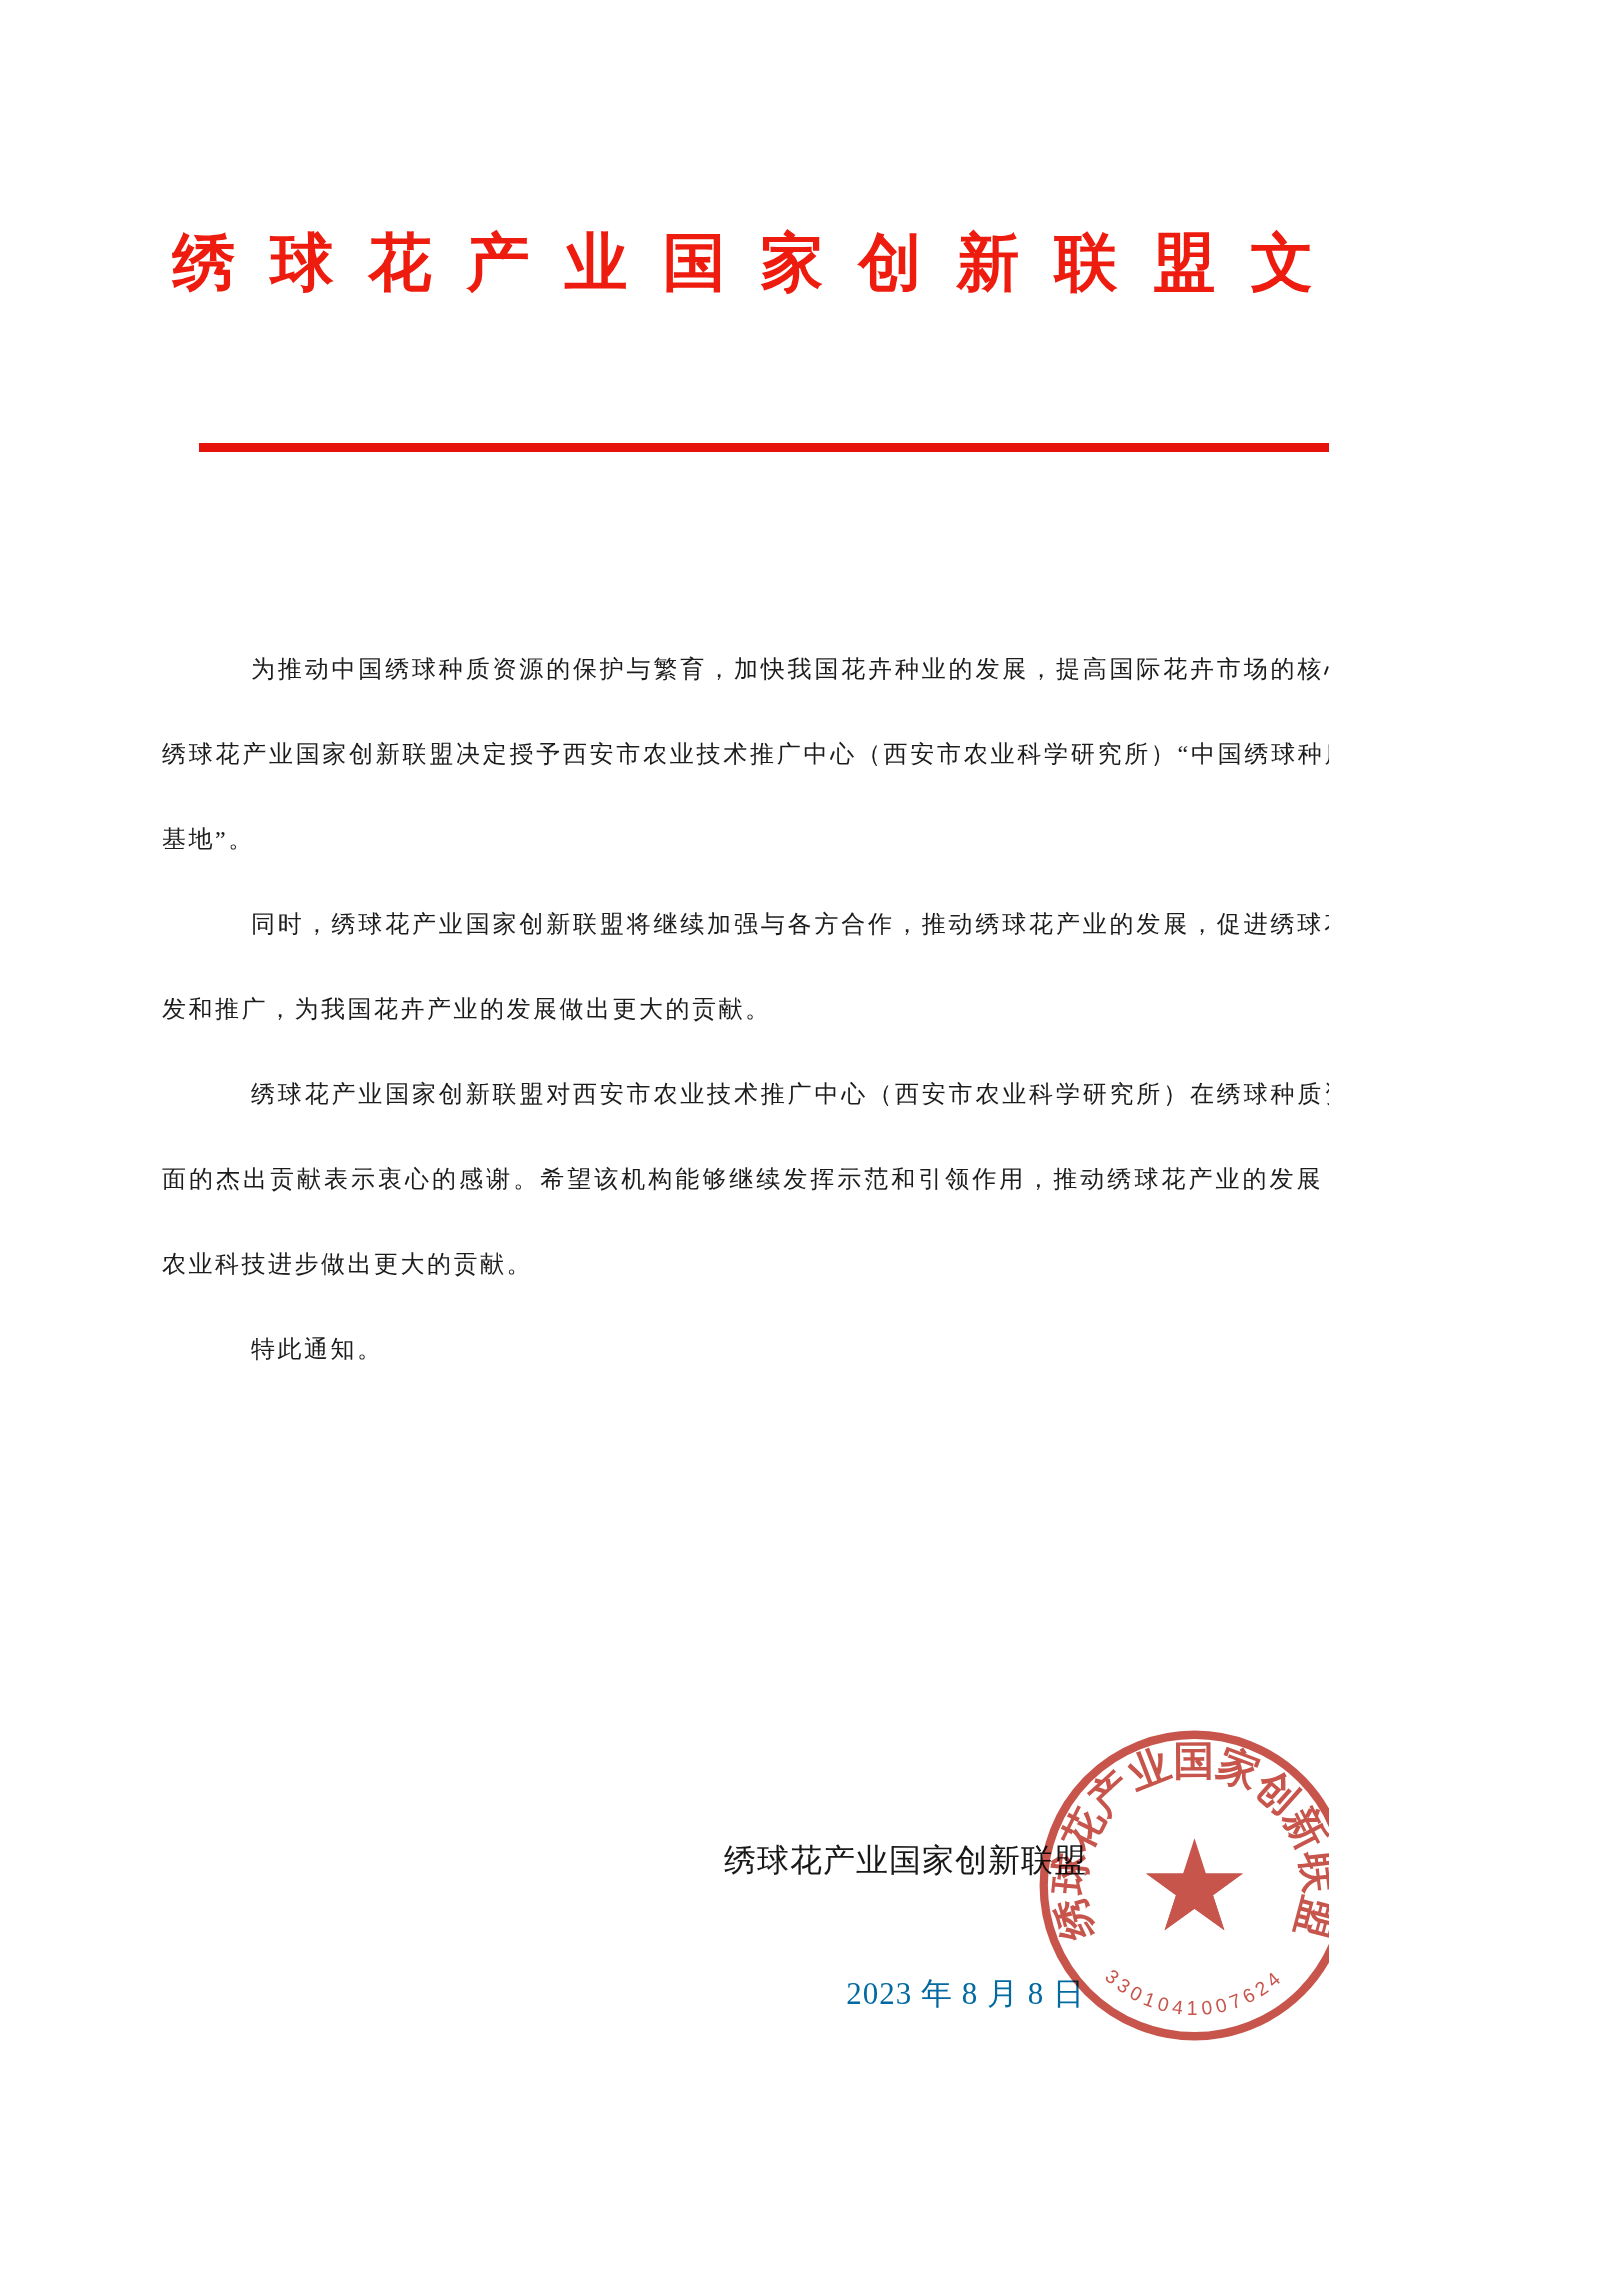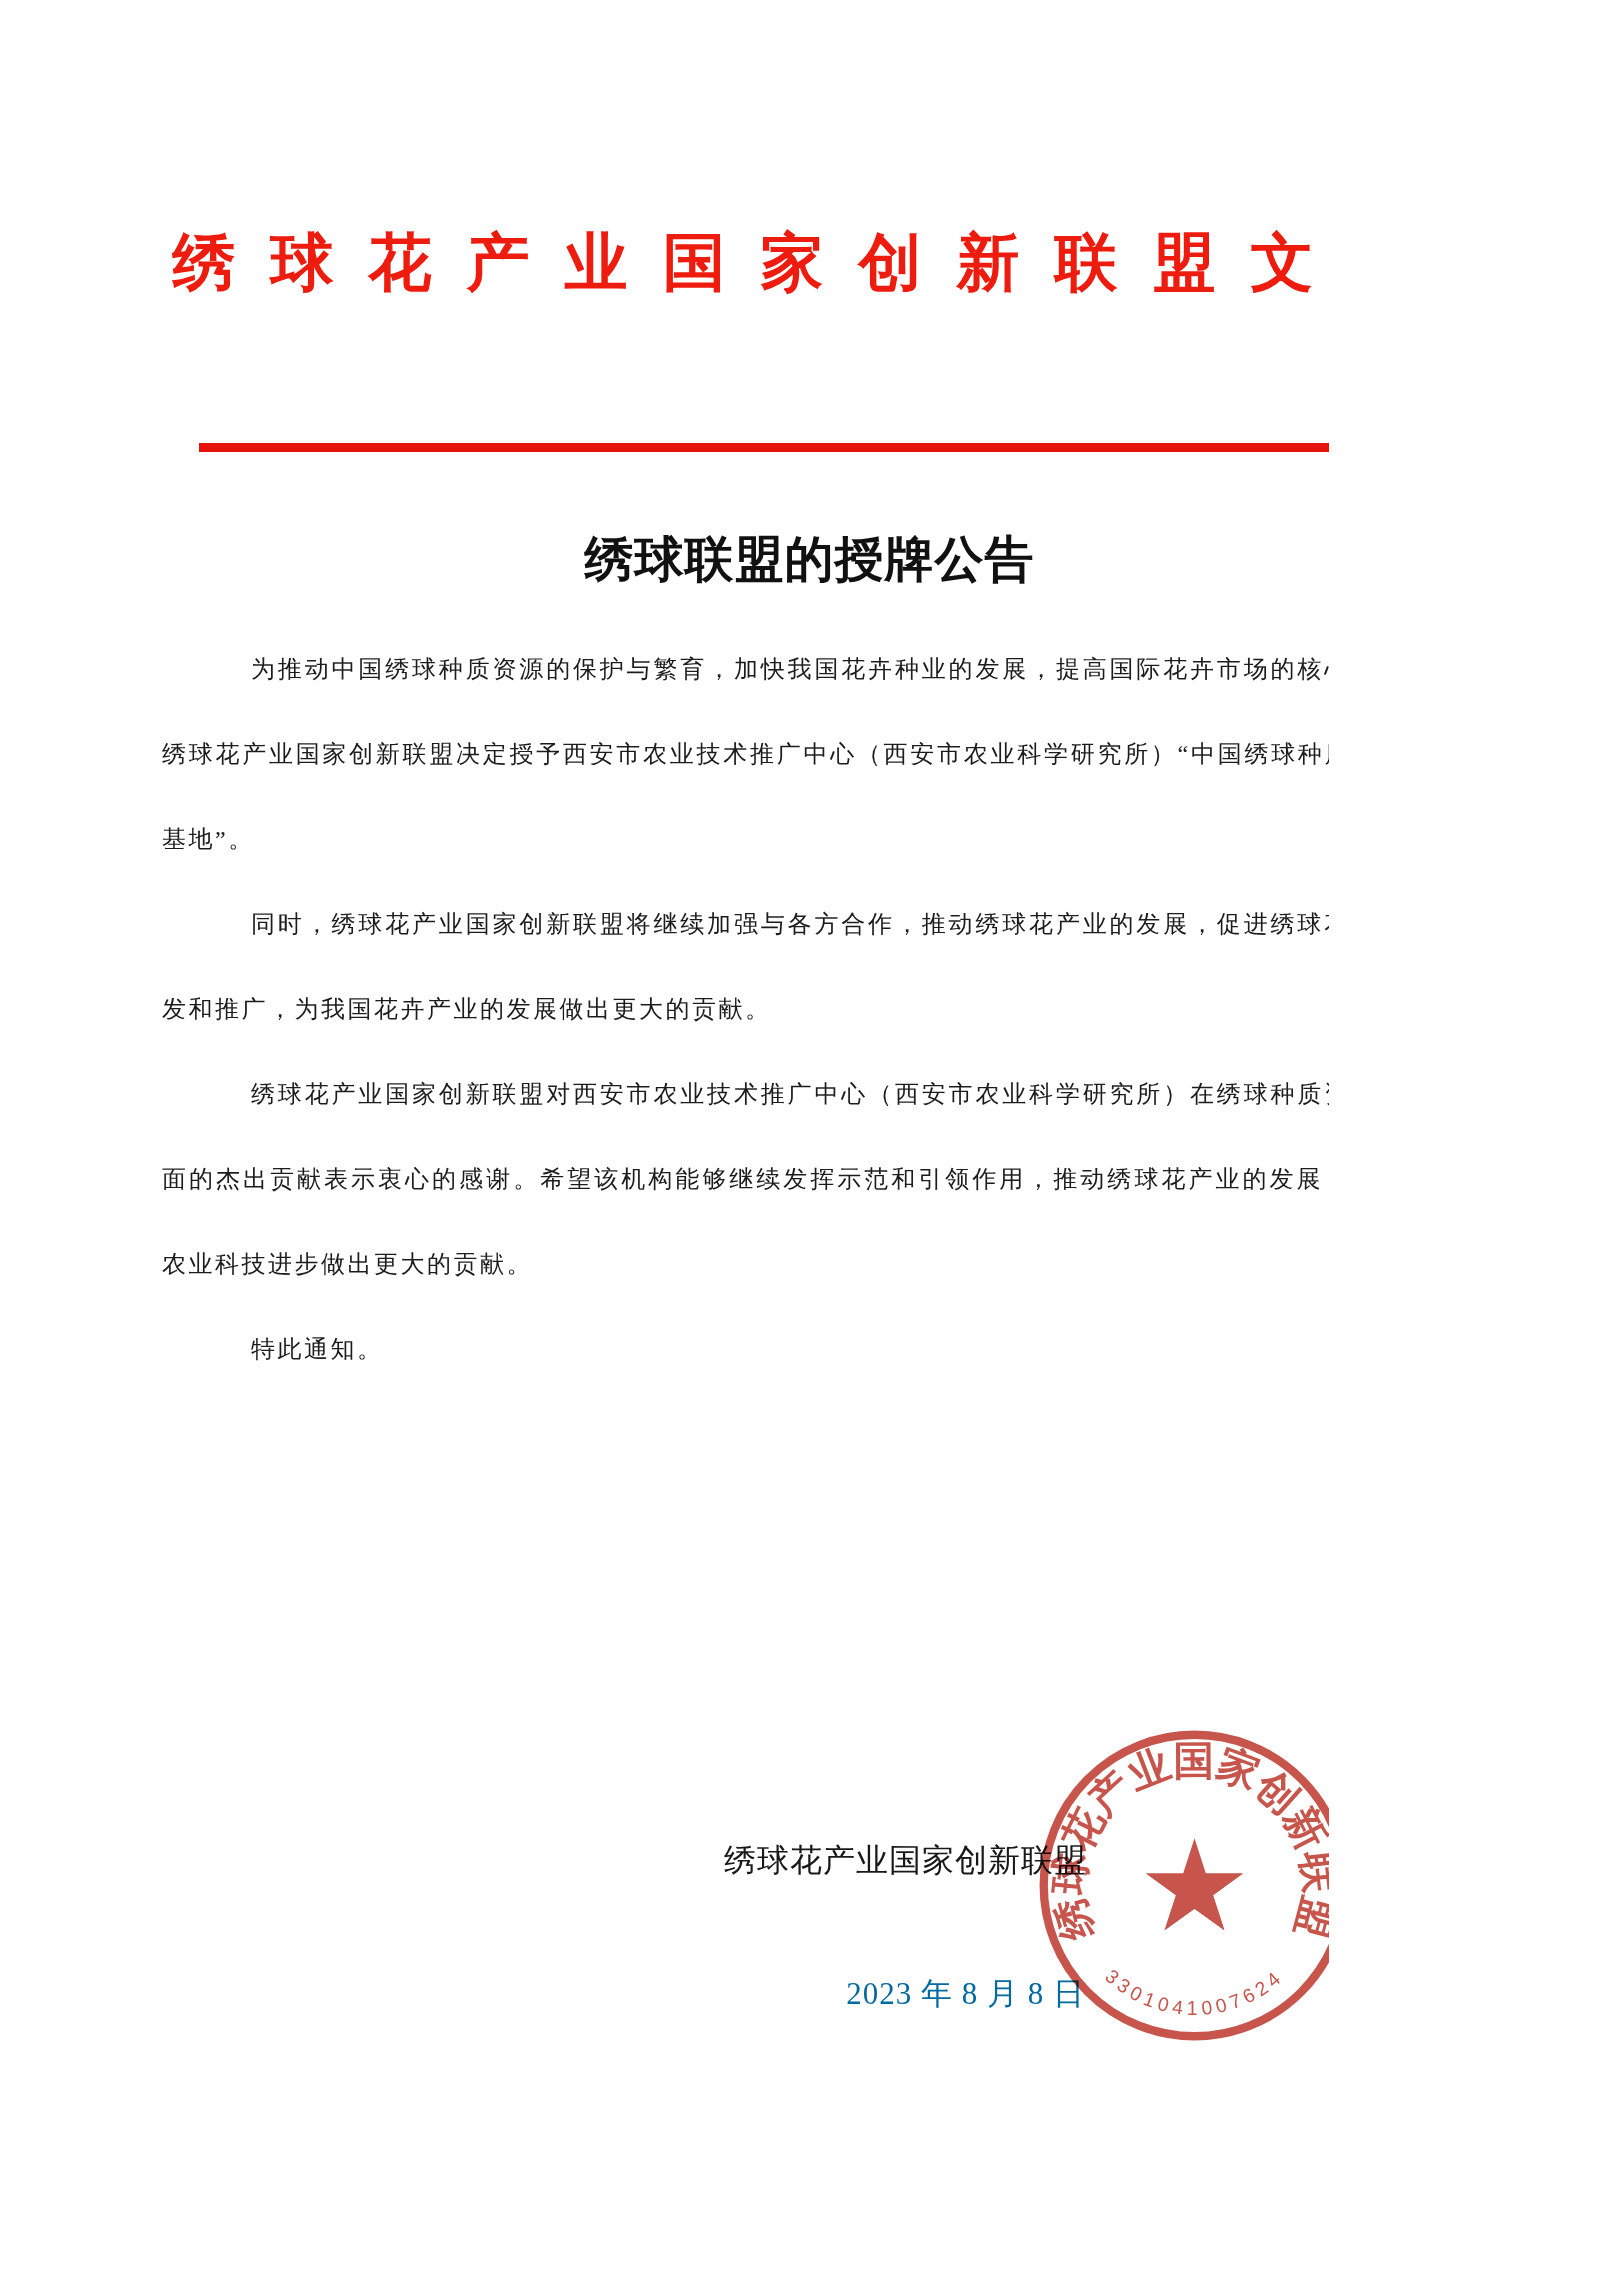"绣球联盟的授牌公告" div.doc-title { html: <div>绣球联盟的授牌公告</div> -> none }
